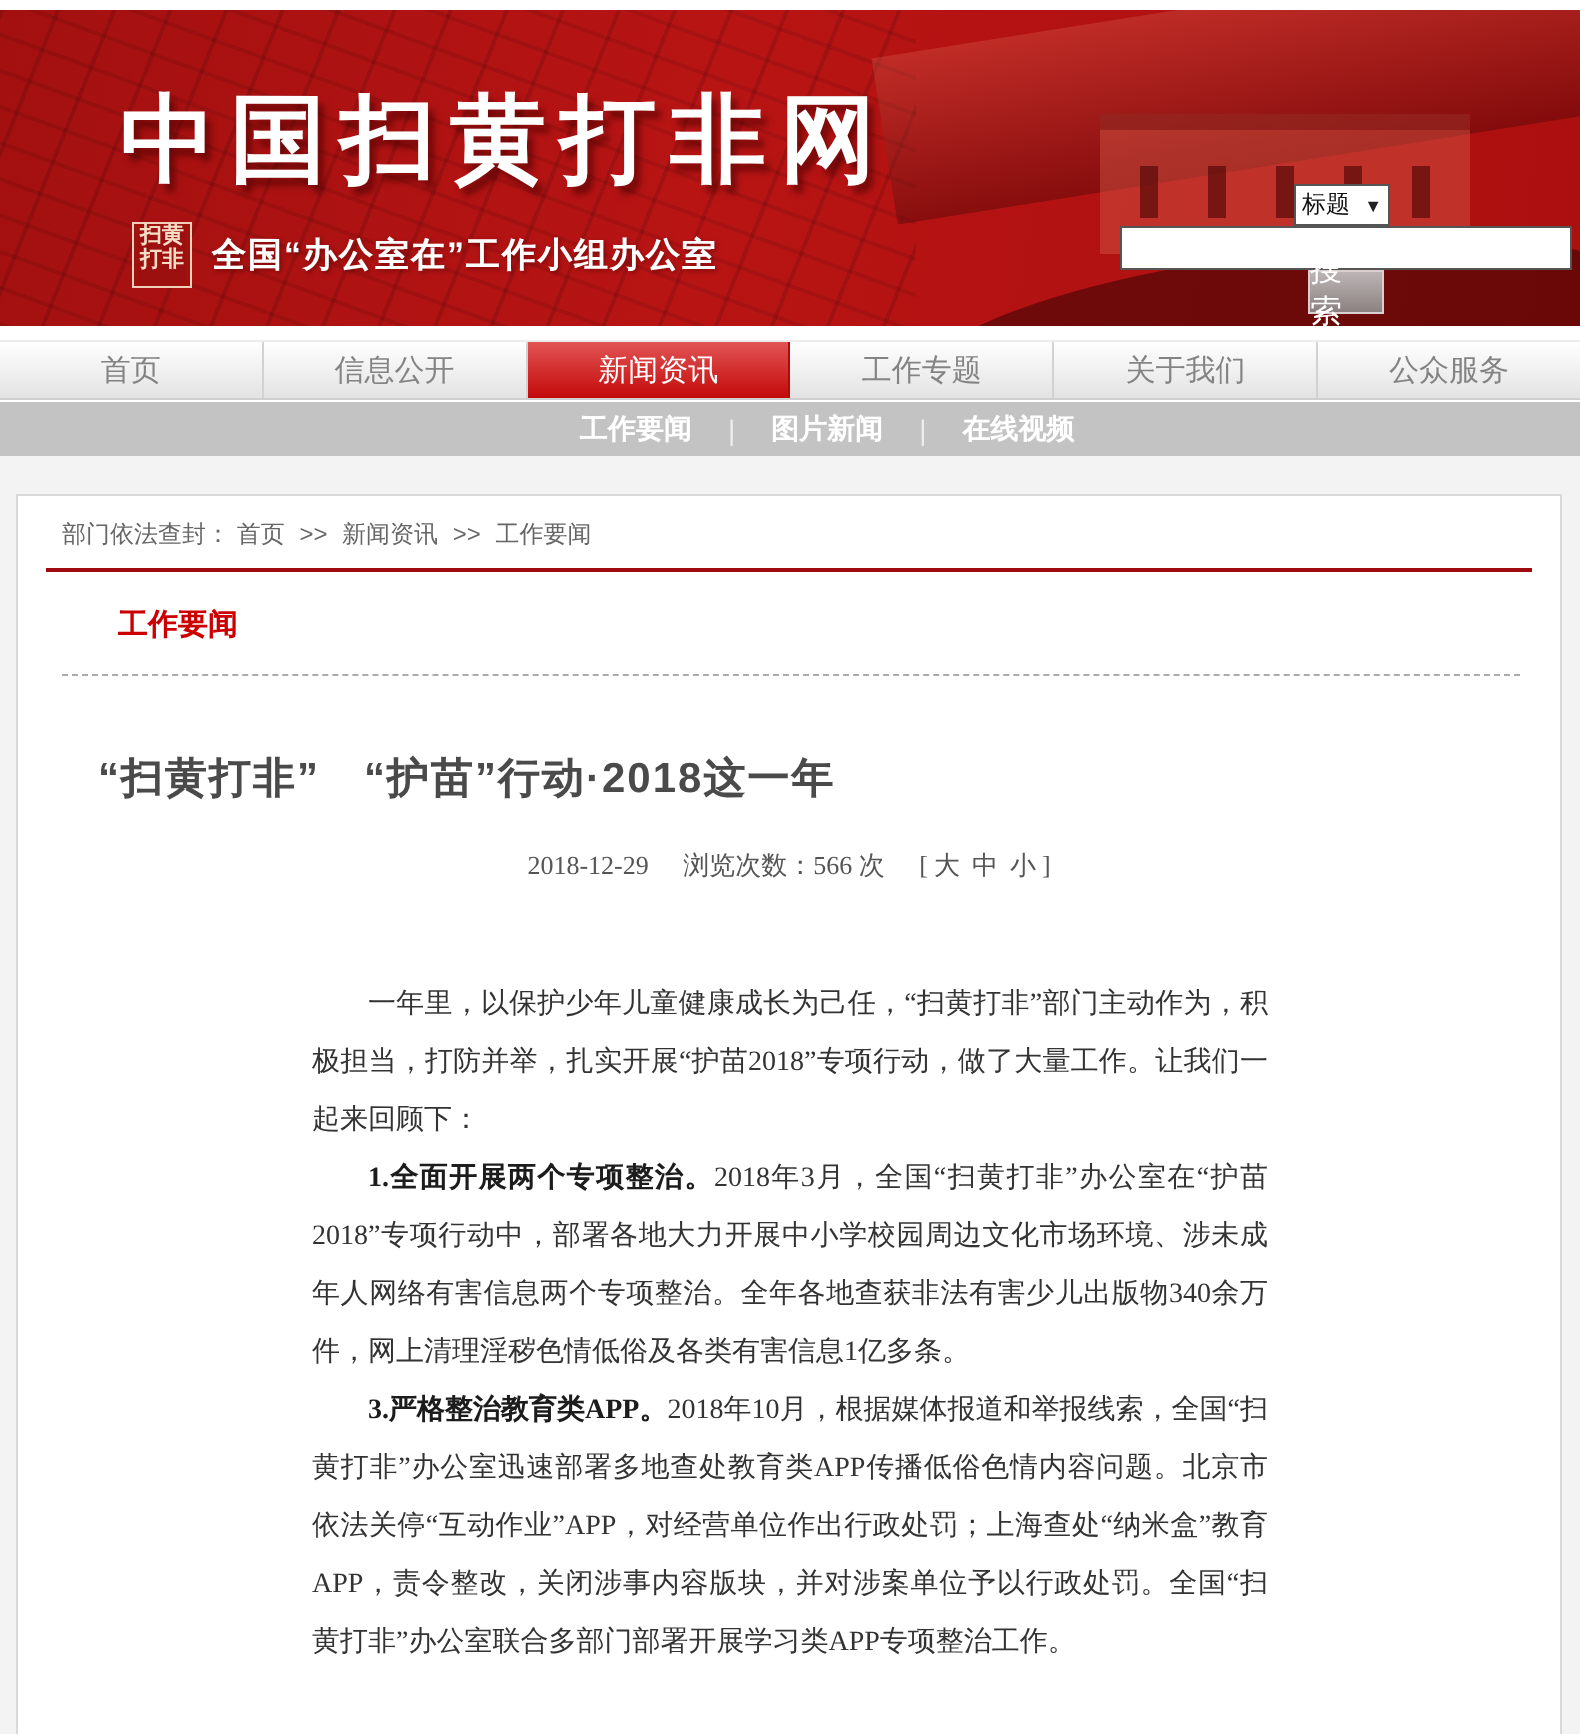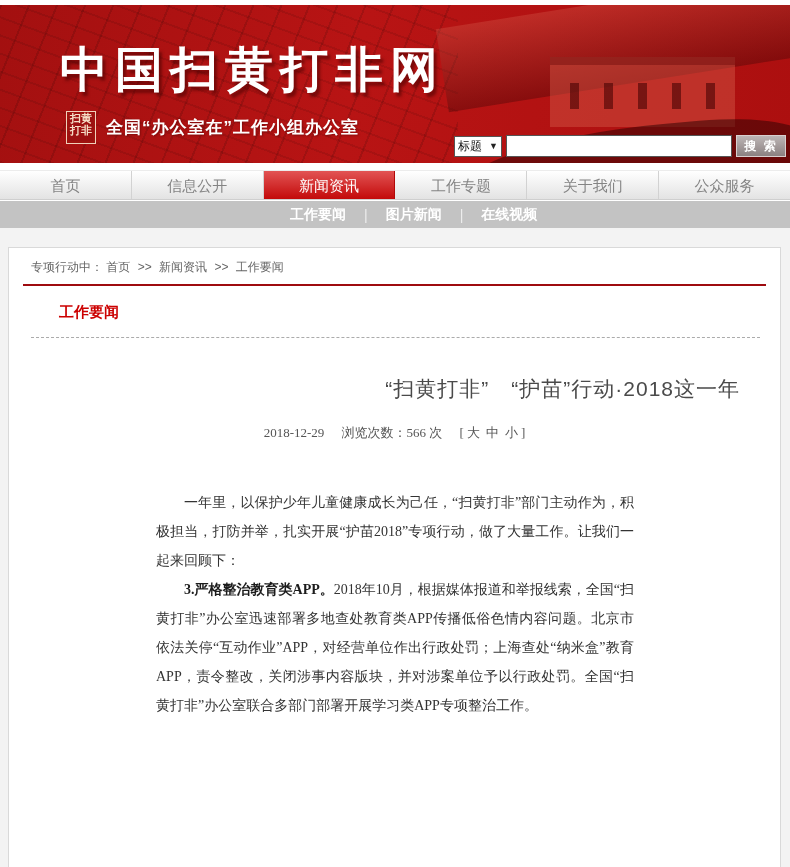"标题" .search-bar { flex-direction: none -> column }
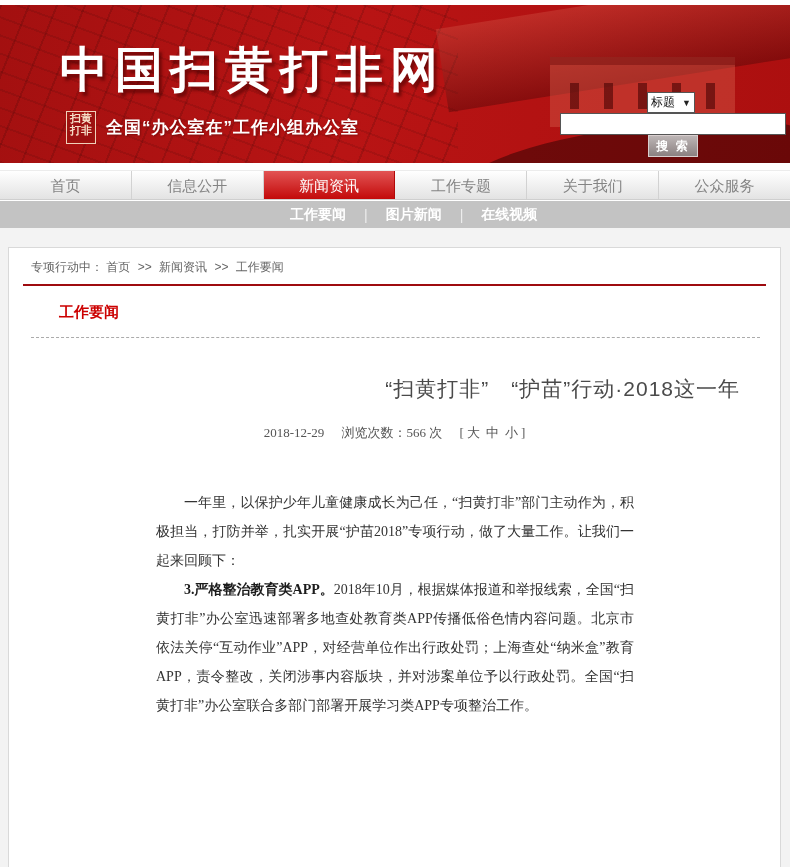"搜 索" .search-btn { font-size: 12px -> 16px; font-weight: bold -> none; width: 50px -> 38px }
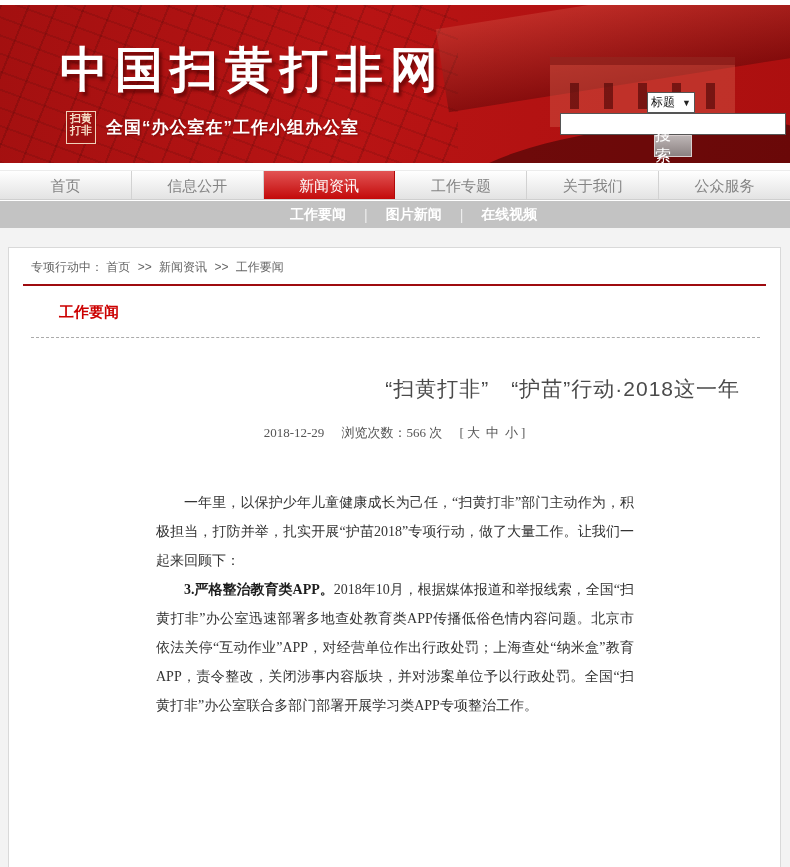"专项行动中：" span { text: 专项行动中 -> 部门依法查封 }
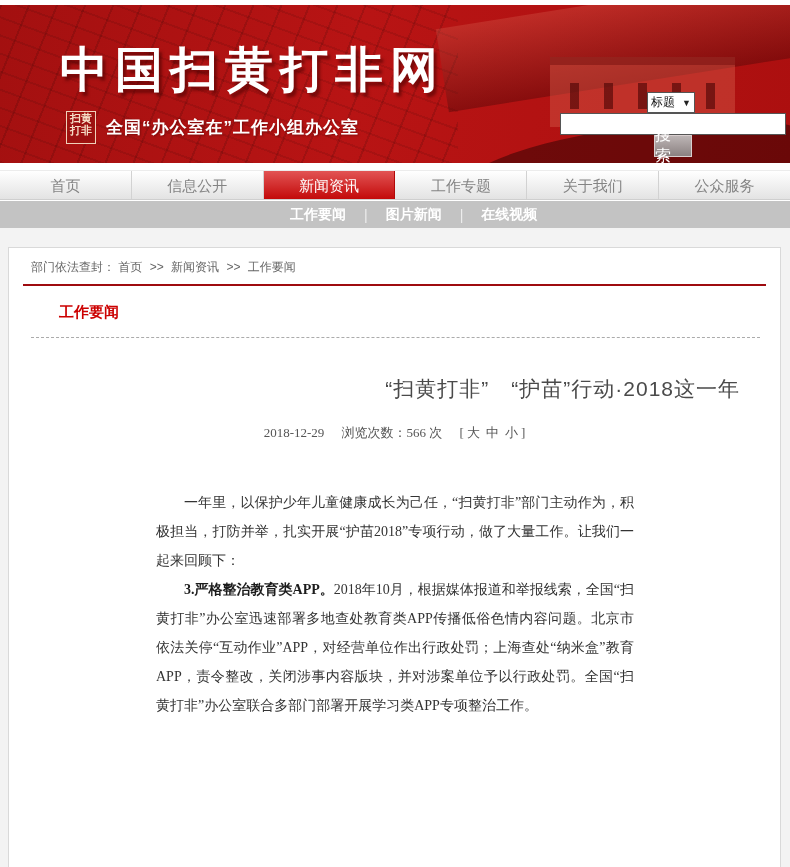"“扫黄打非” “护苗”行动·2018这一年" .article-title { font-weight: normal -> bold; text-align: right -> left }
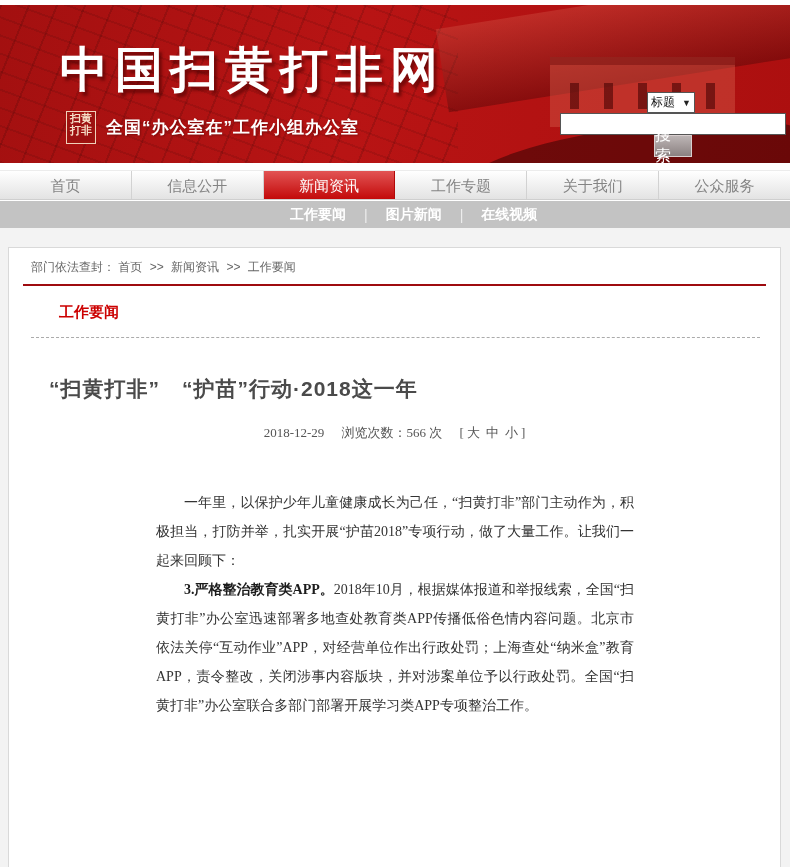"1.全面开展两个专项整治。2018年3月，全国“扫黄打非”办公室在“护苗2018" p { html: none -> <p><span>1.全面开展两个专项整治。</span><span>2018年3月，全国“扫黄打非”办公室在“护苗2018”专项行动中，部署各地大力开展中小学校园周边文化市场环境、涉未成年人网络有害信息两个专项整治。全年各地查获非法有害少儿出版物340余万件，网上清理淫秽色情低俗及各类有害信息1亿多条。</span></p> }
